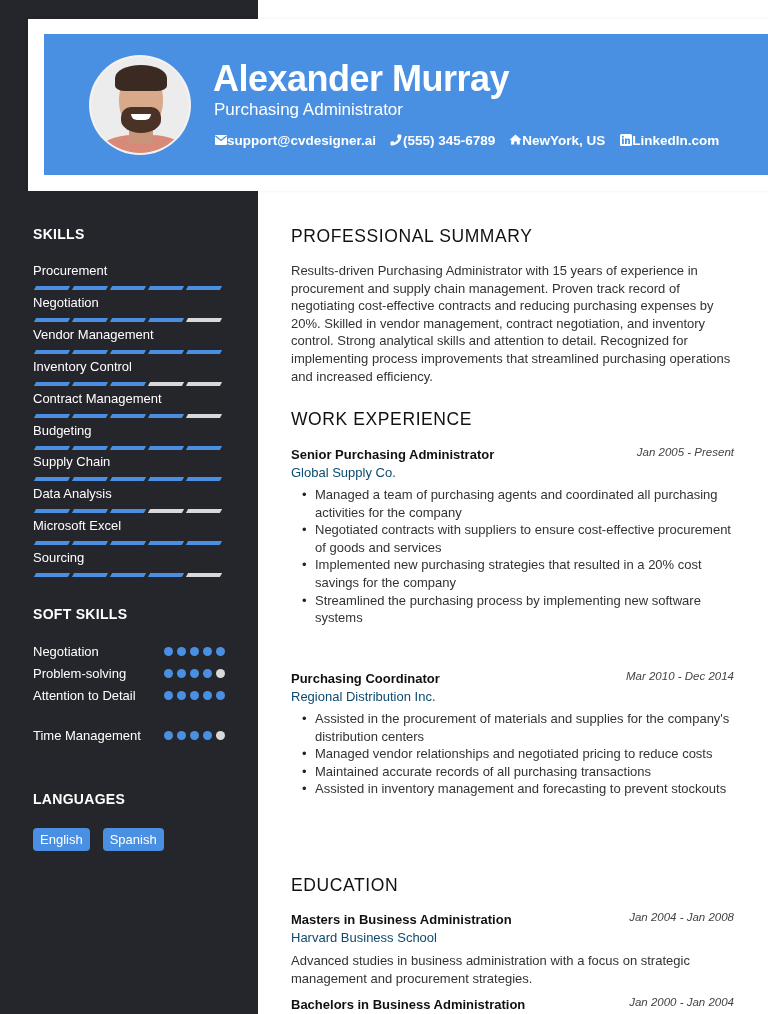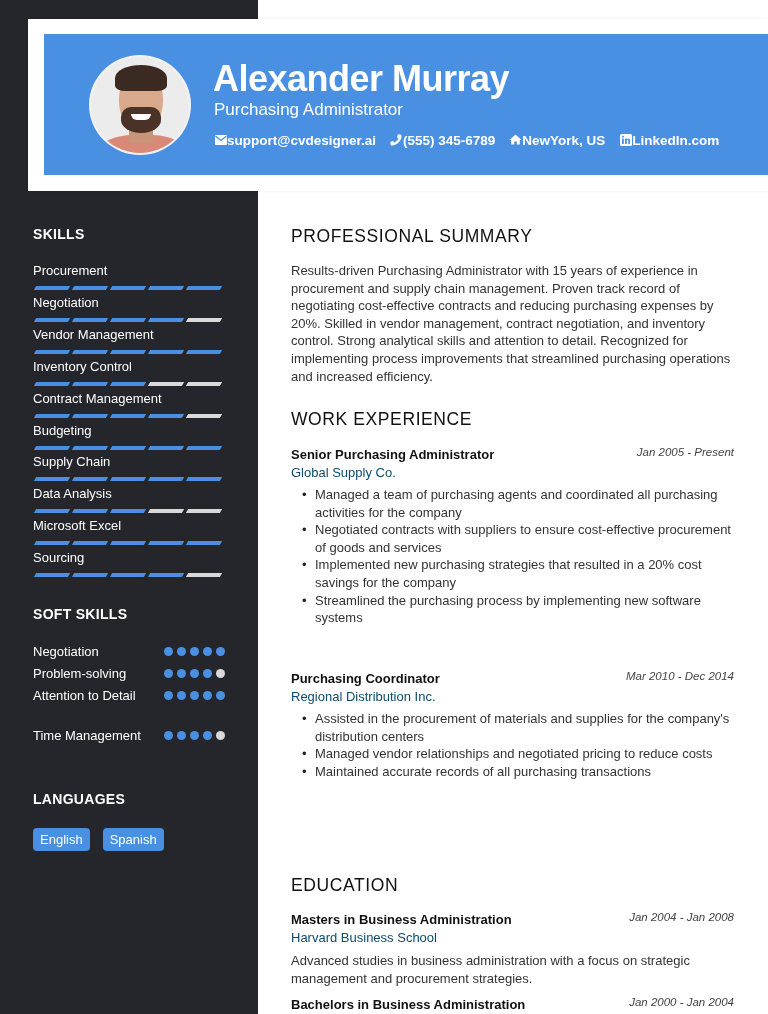"Assisted in inventory management and" li { html: none -> <li>Assisted in inventory management and forecasting to prevent stockouts</li> }
